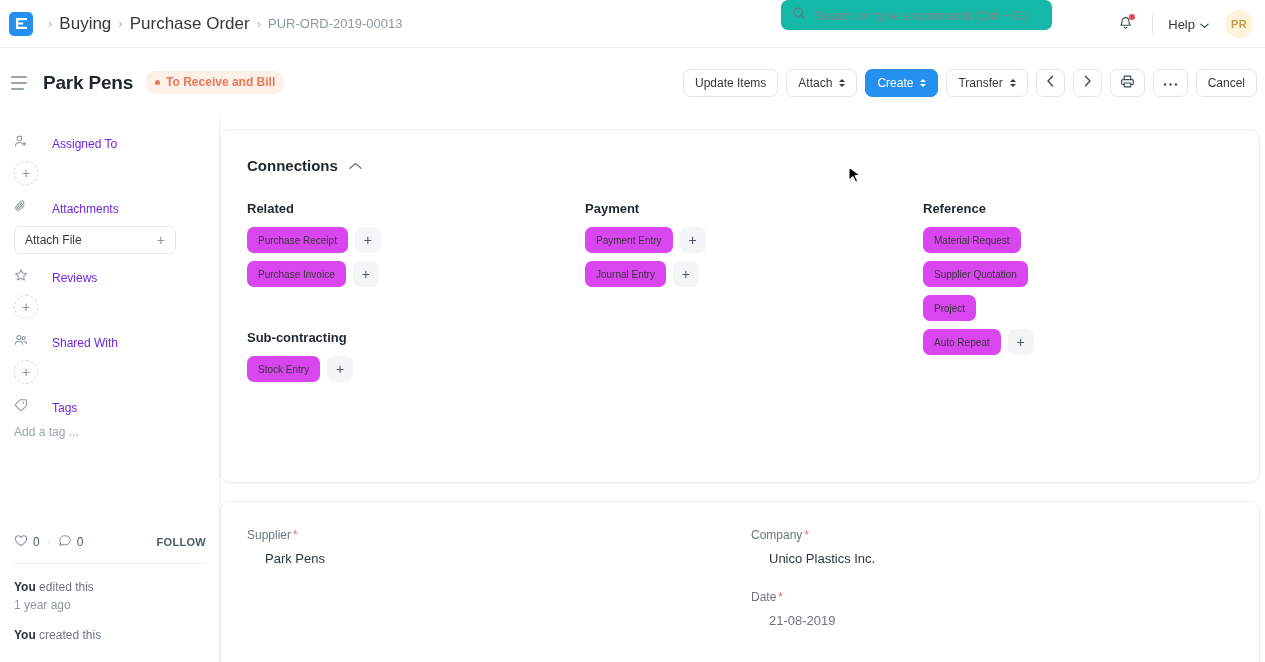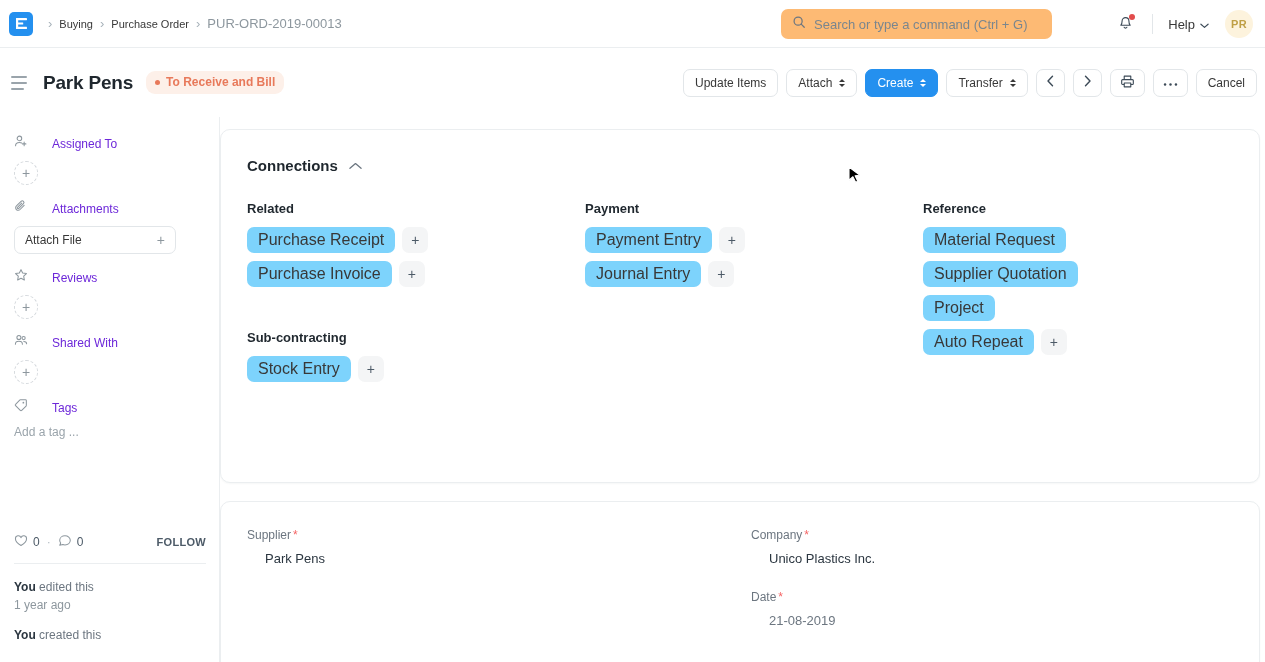"Buying" .bc-link { font-size: 11px -> 17px }
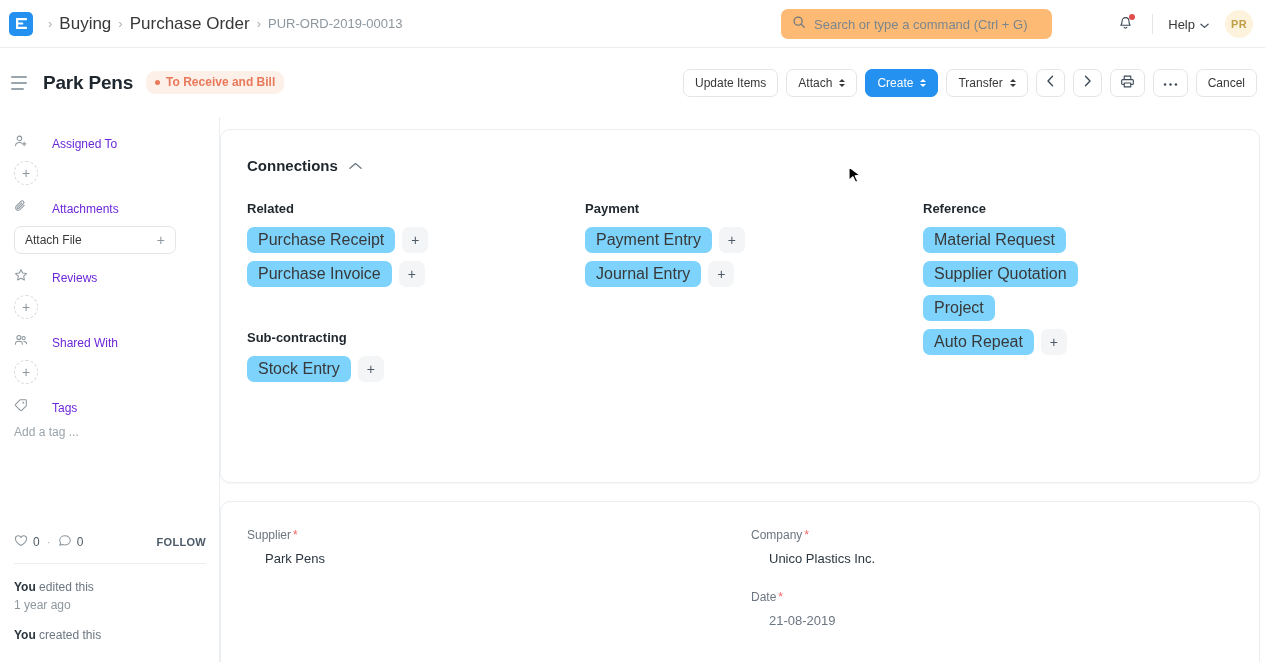"Search or type a command" .searchwrap { background: #fdba74 -> #14b8a6; top: 9px -> 0 }
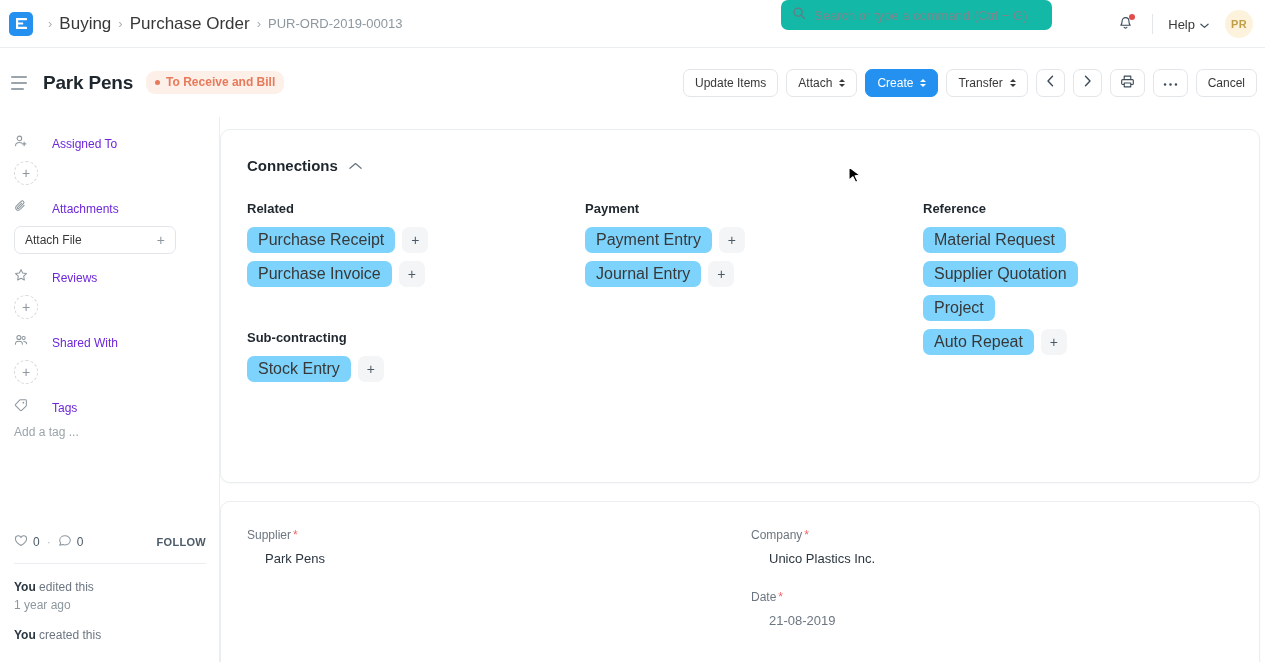"Purchase Receipt" .pill { background: #7dd3fc -> #d946ef; font-size: 16px -> 10px }
